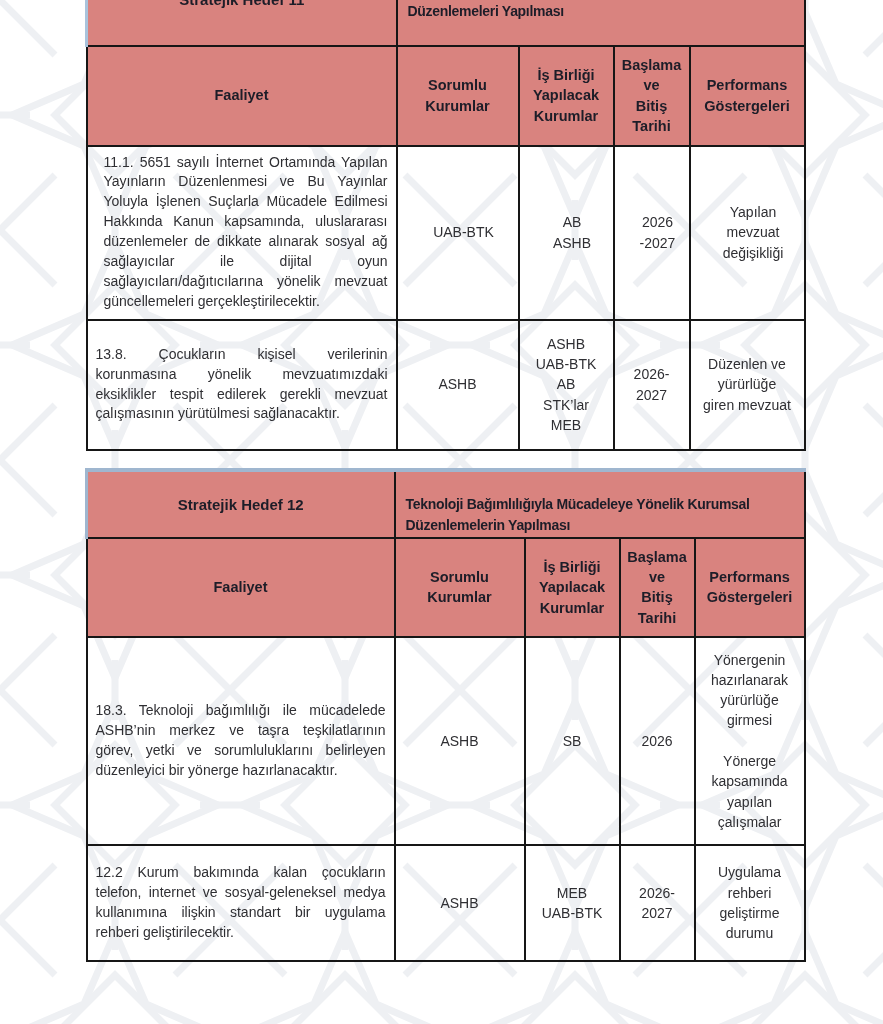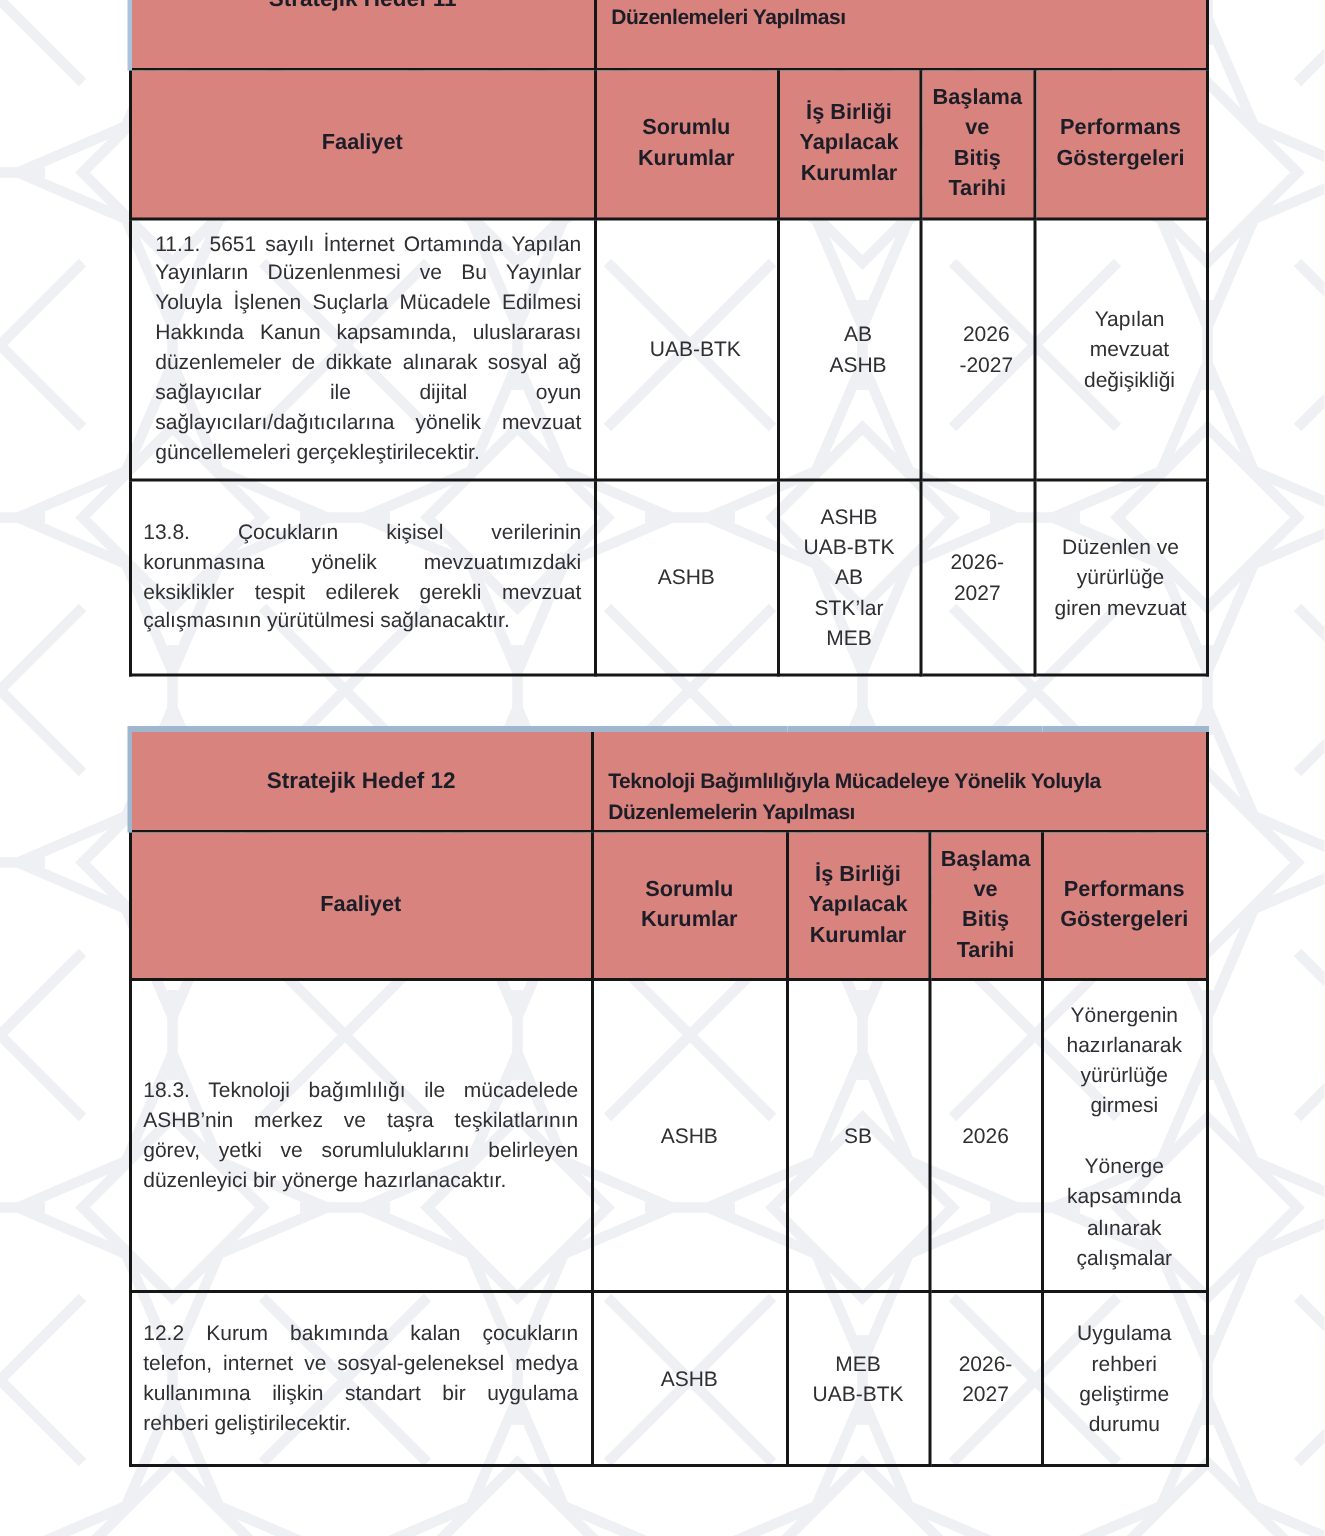"Stratejik Hedef 12" table.t2 { top: 484px -> 468px }
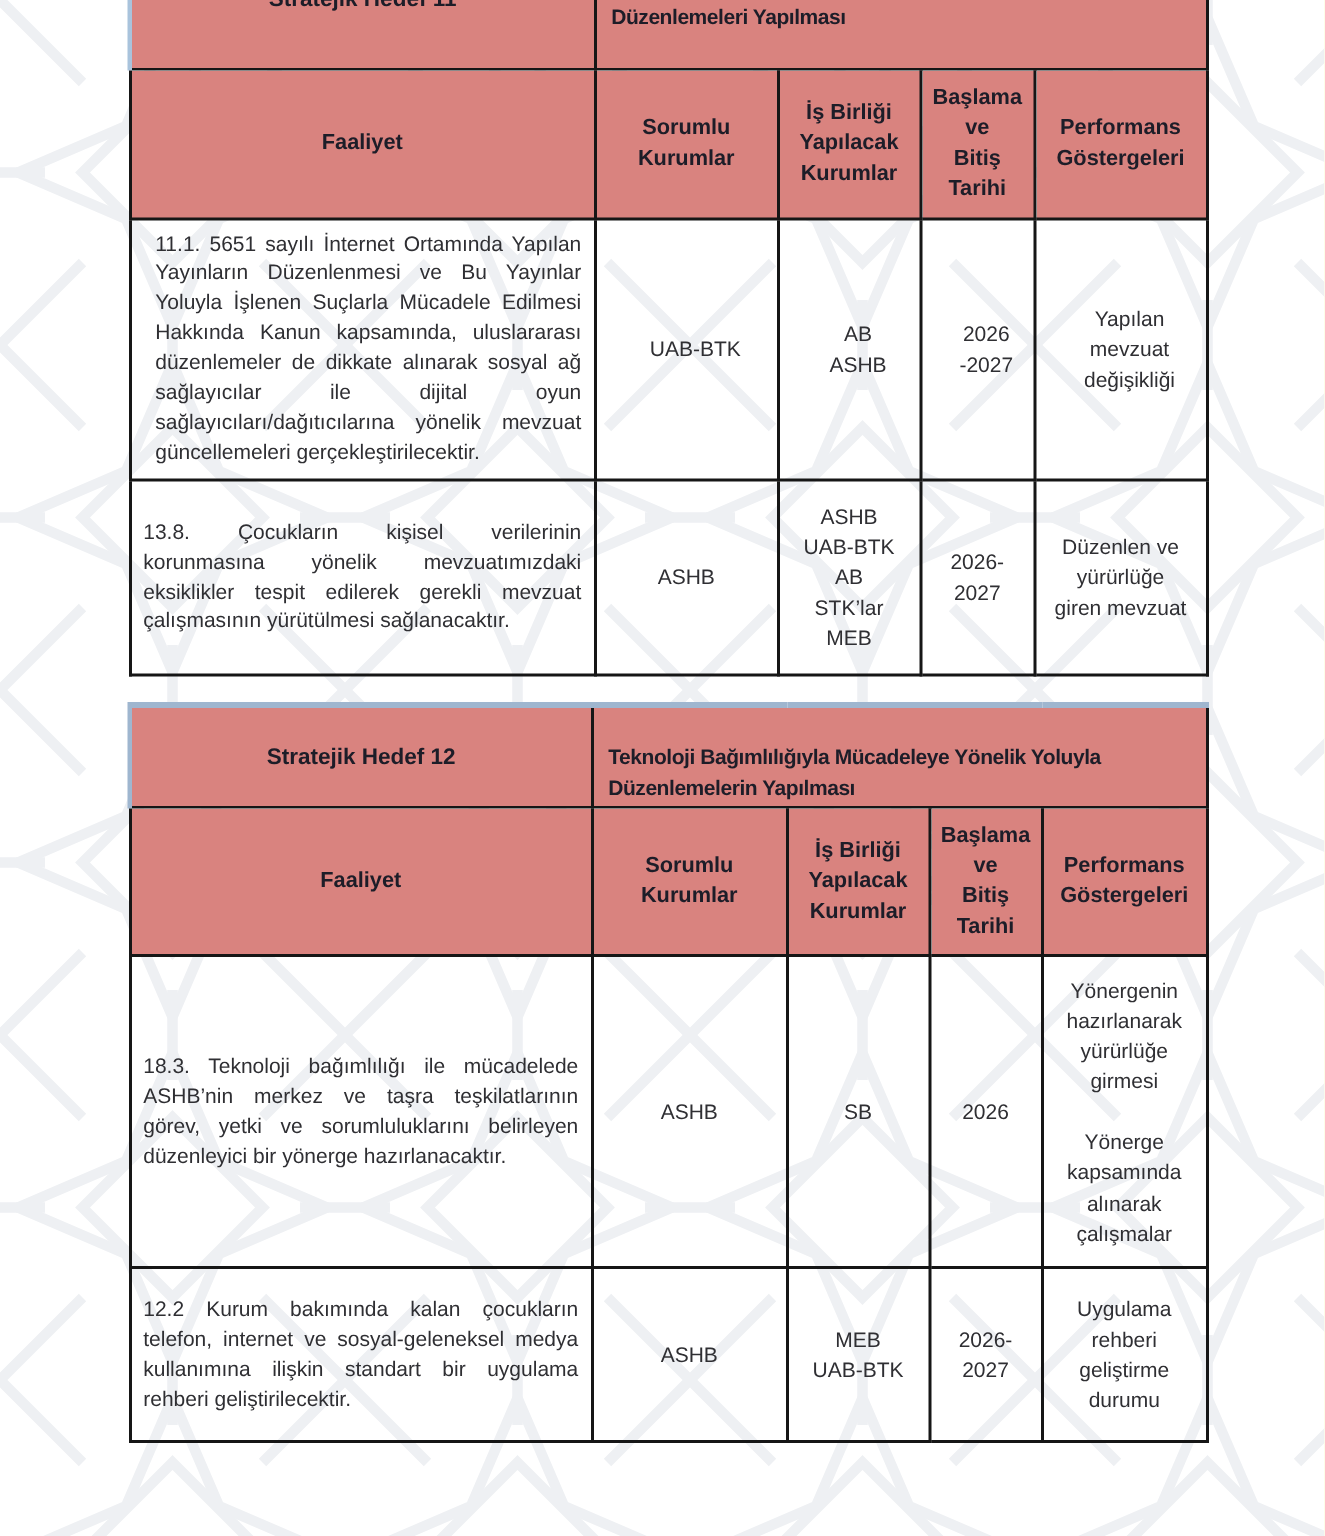"Teknoloji Bağımlılığıyla Mücadeleye" span { text: Yoluyla -> Kurumsal }
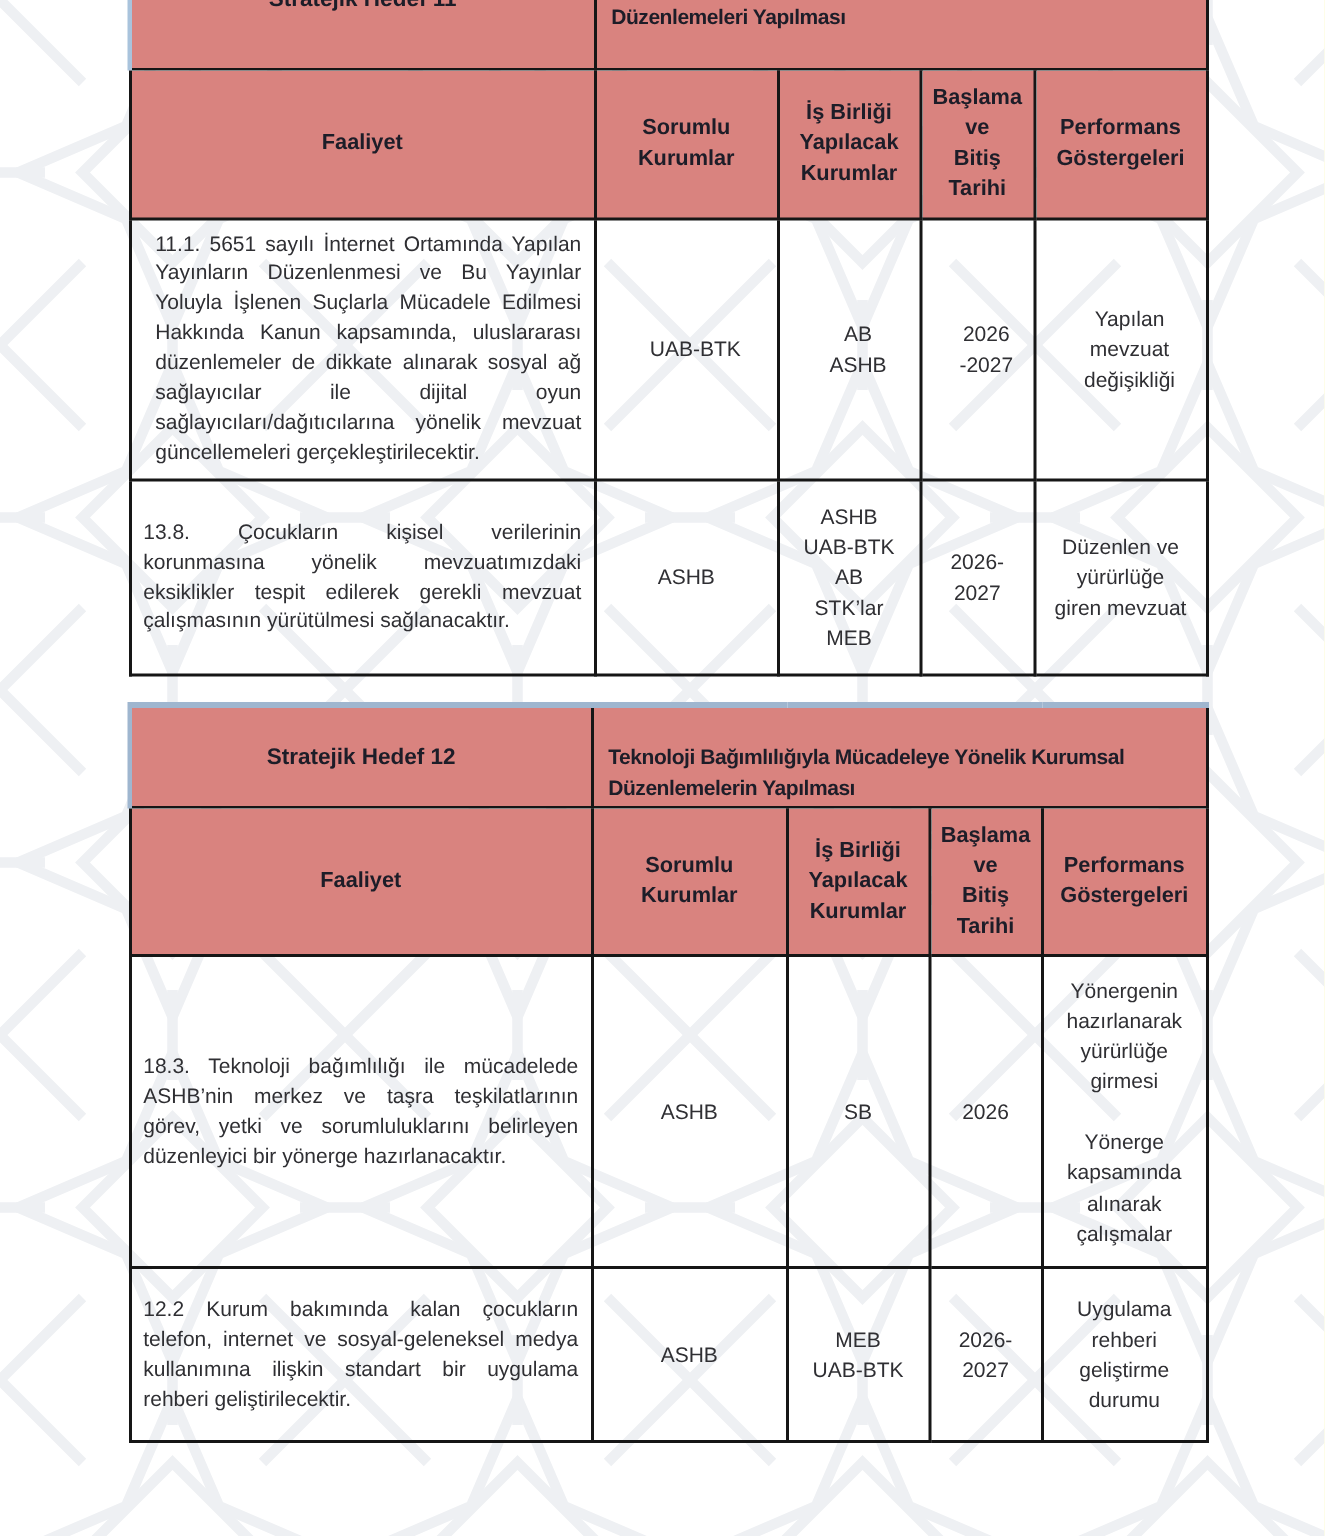"Yönergenin" td.c-center { text: alınarak -> yapılan }
